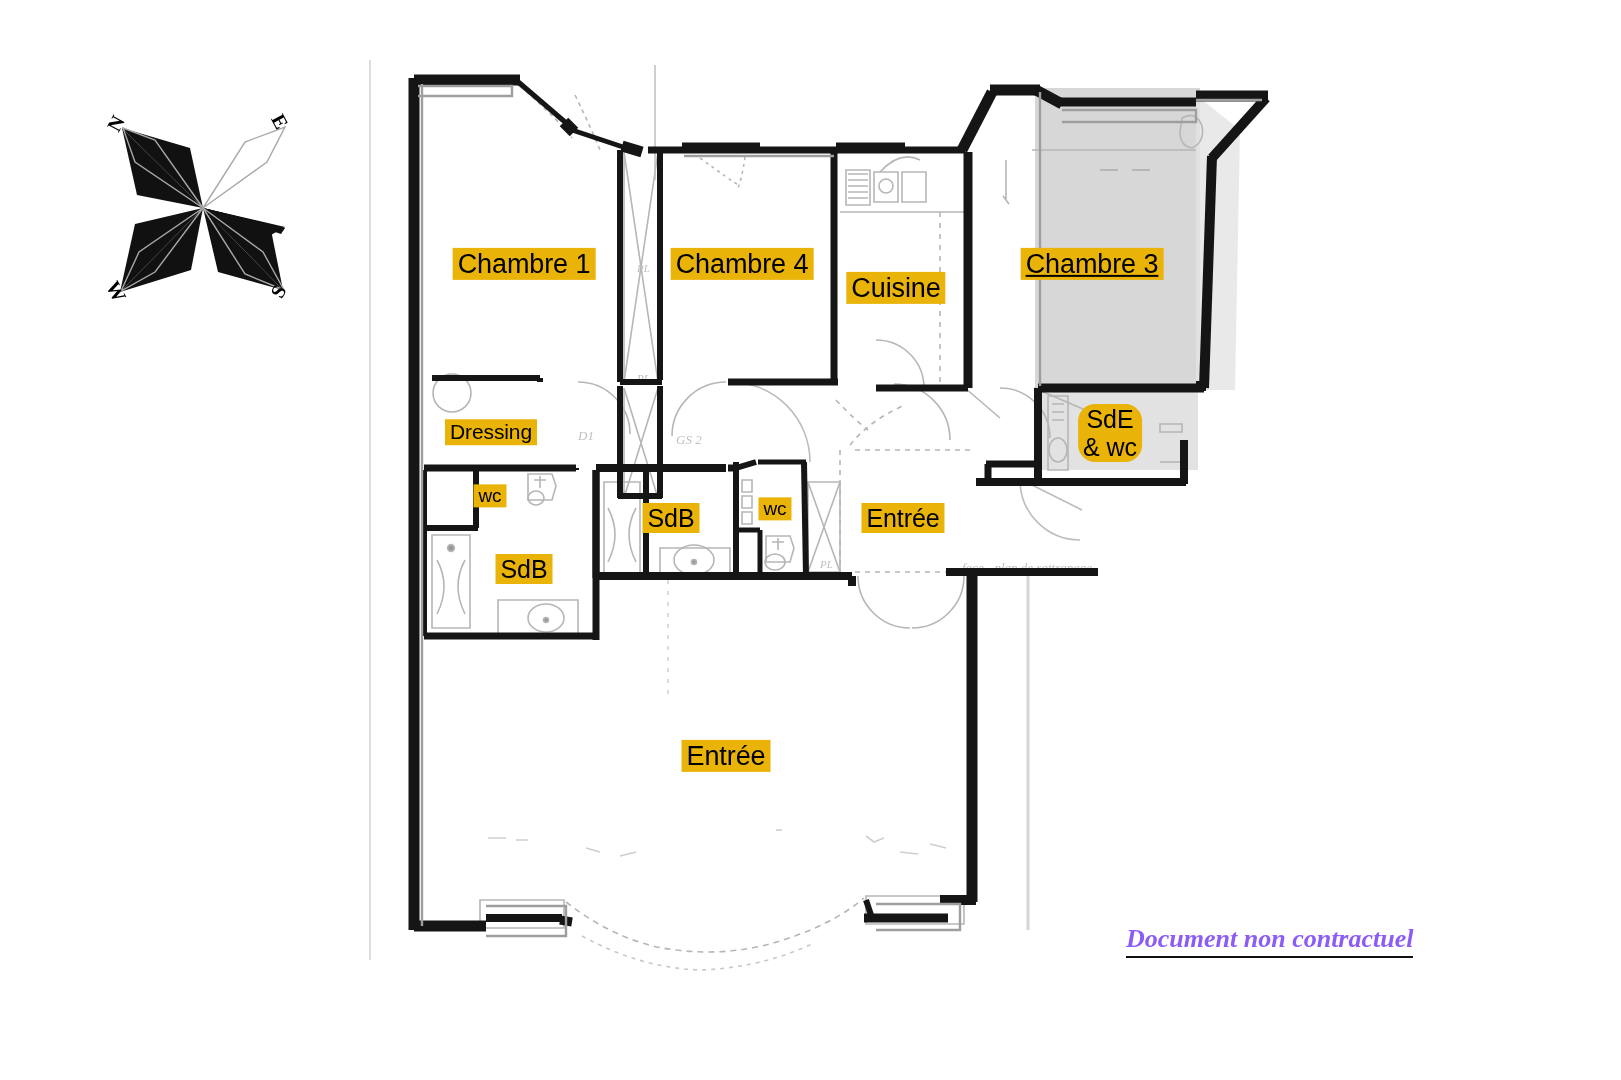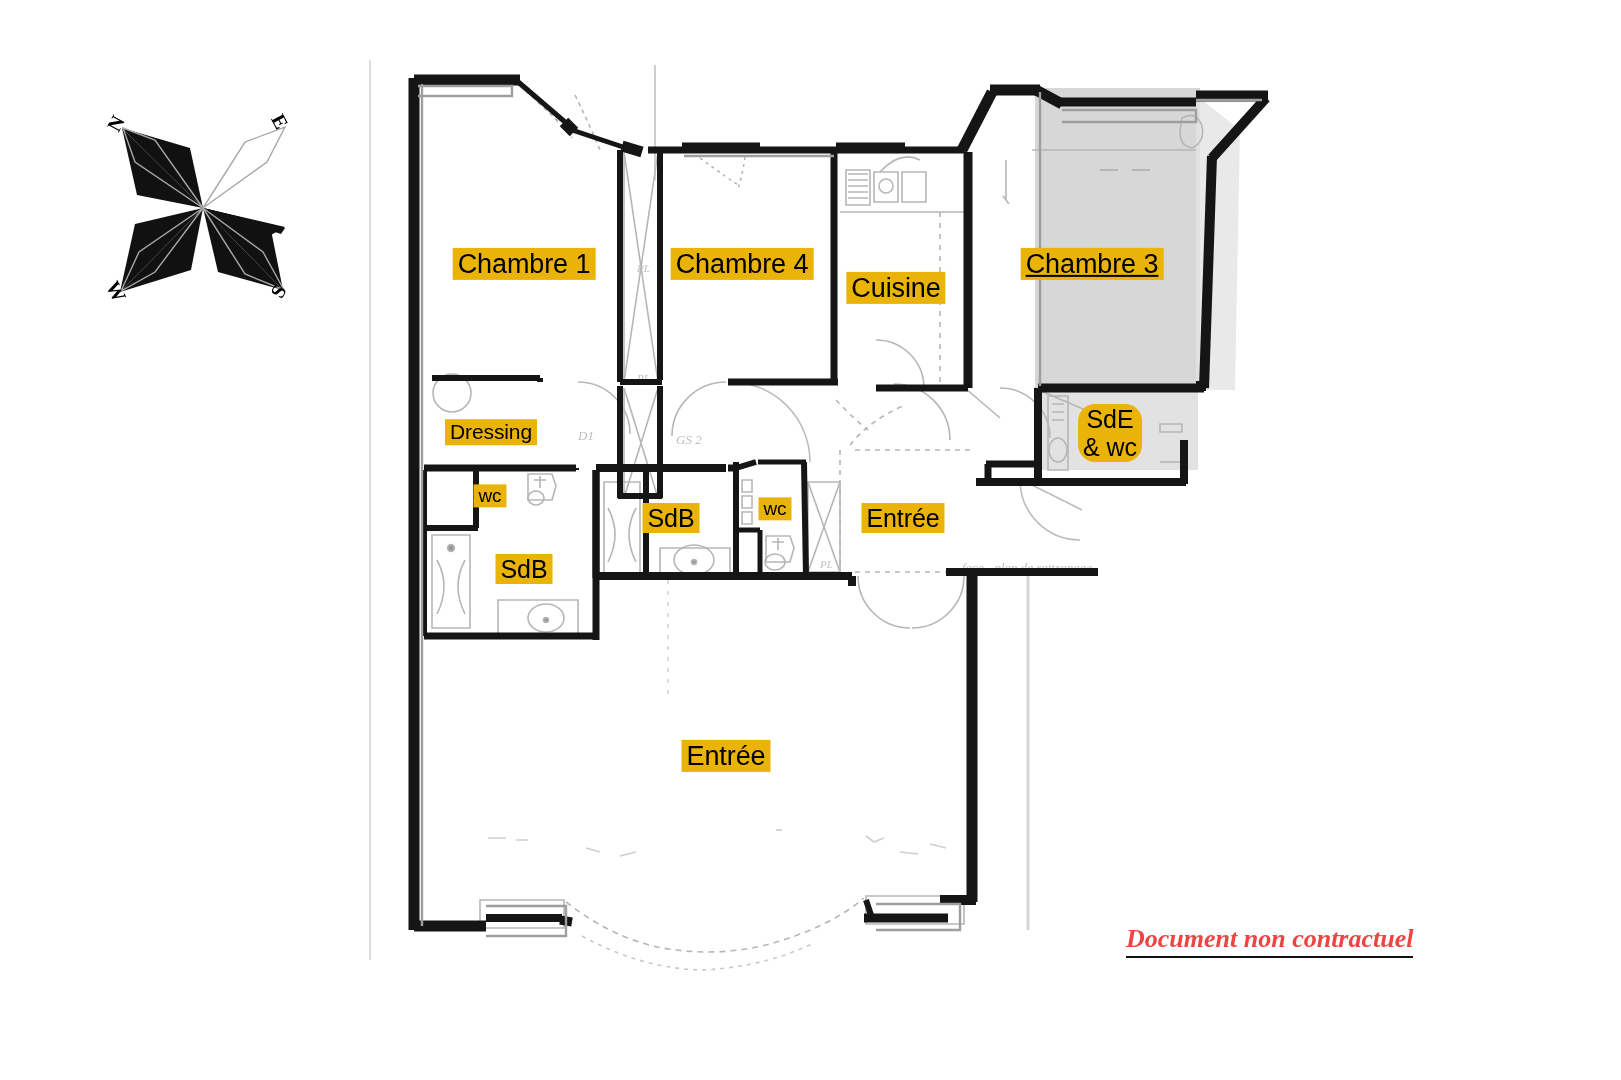"Document non contractuel" #footnote { color: #ef4444 -> #8b5cf6 }
